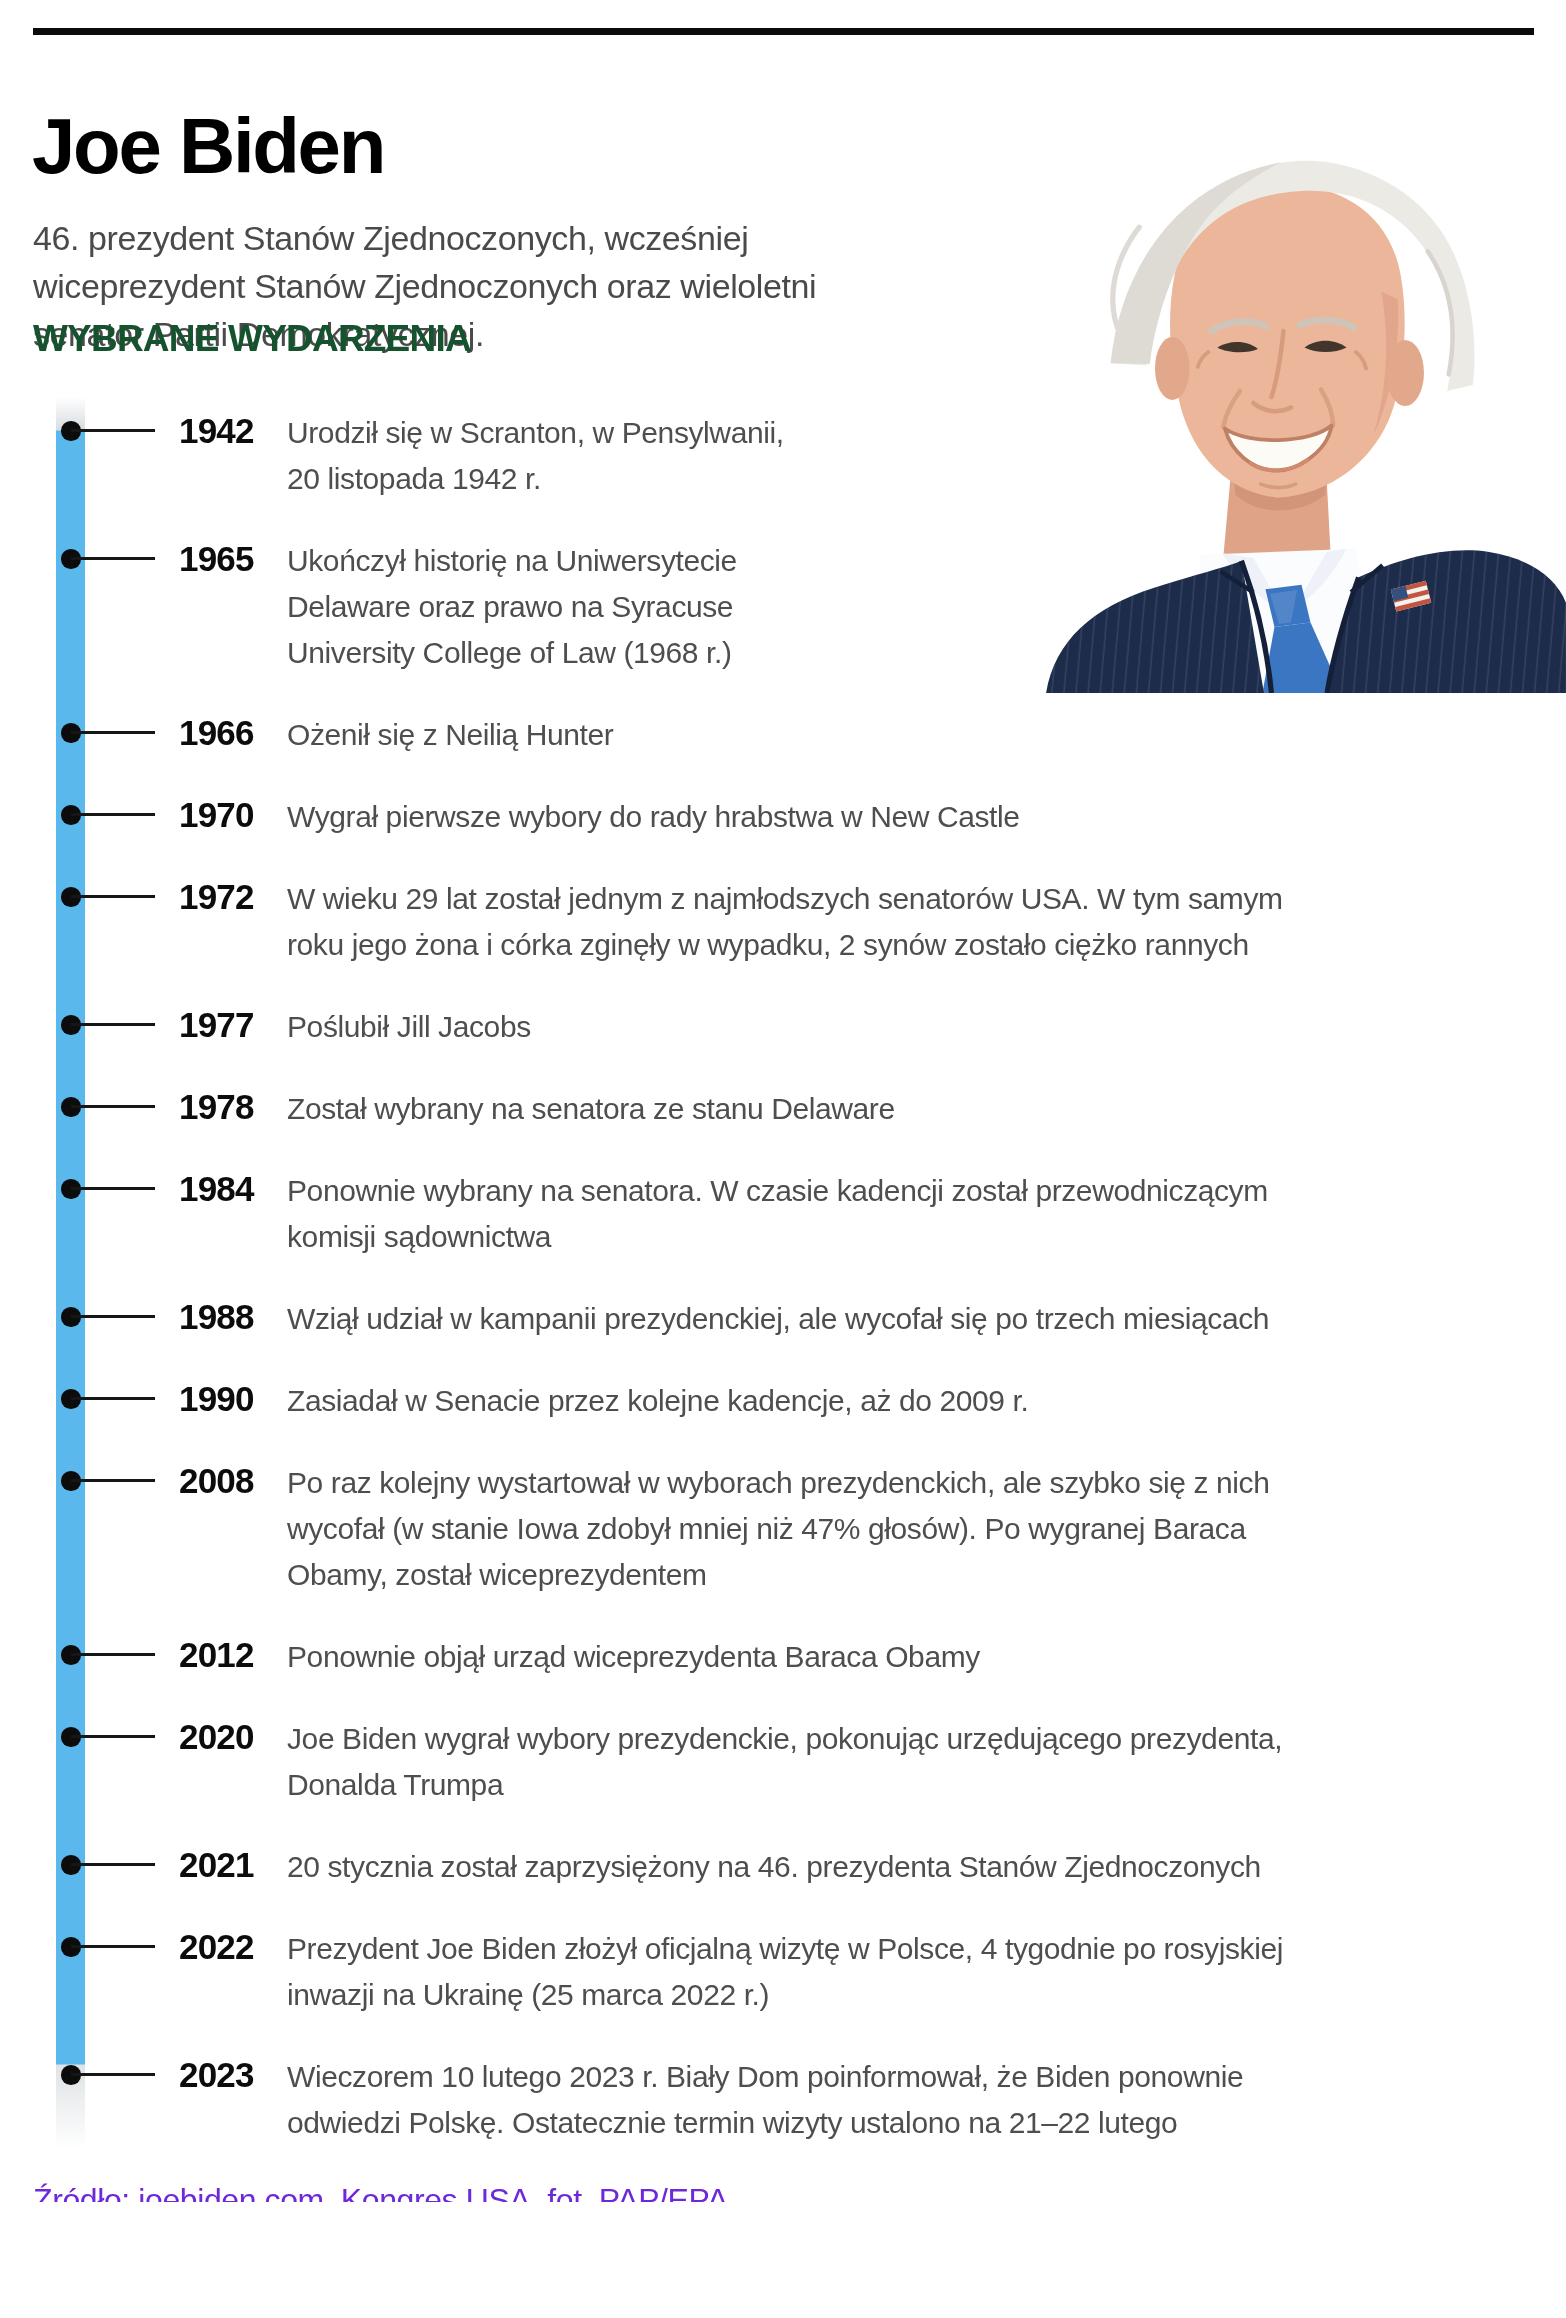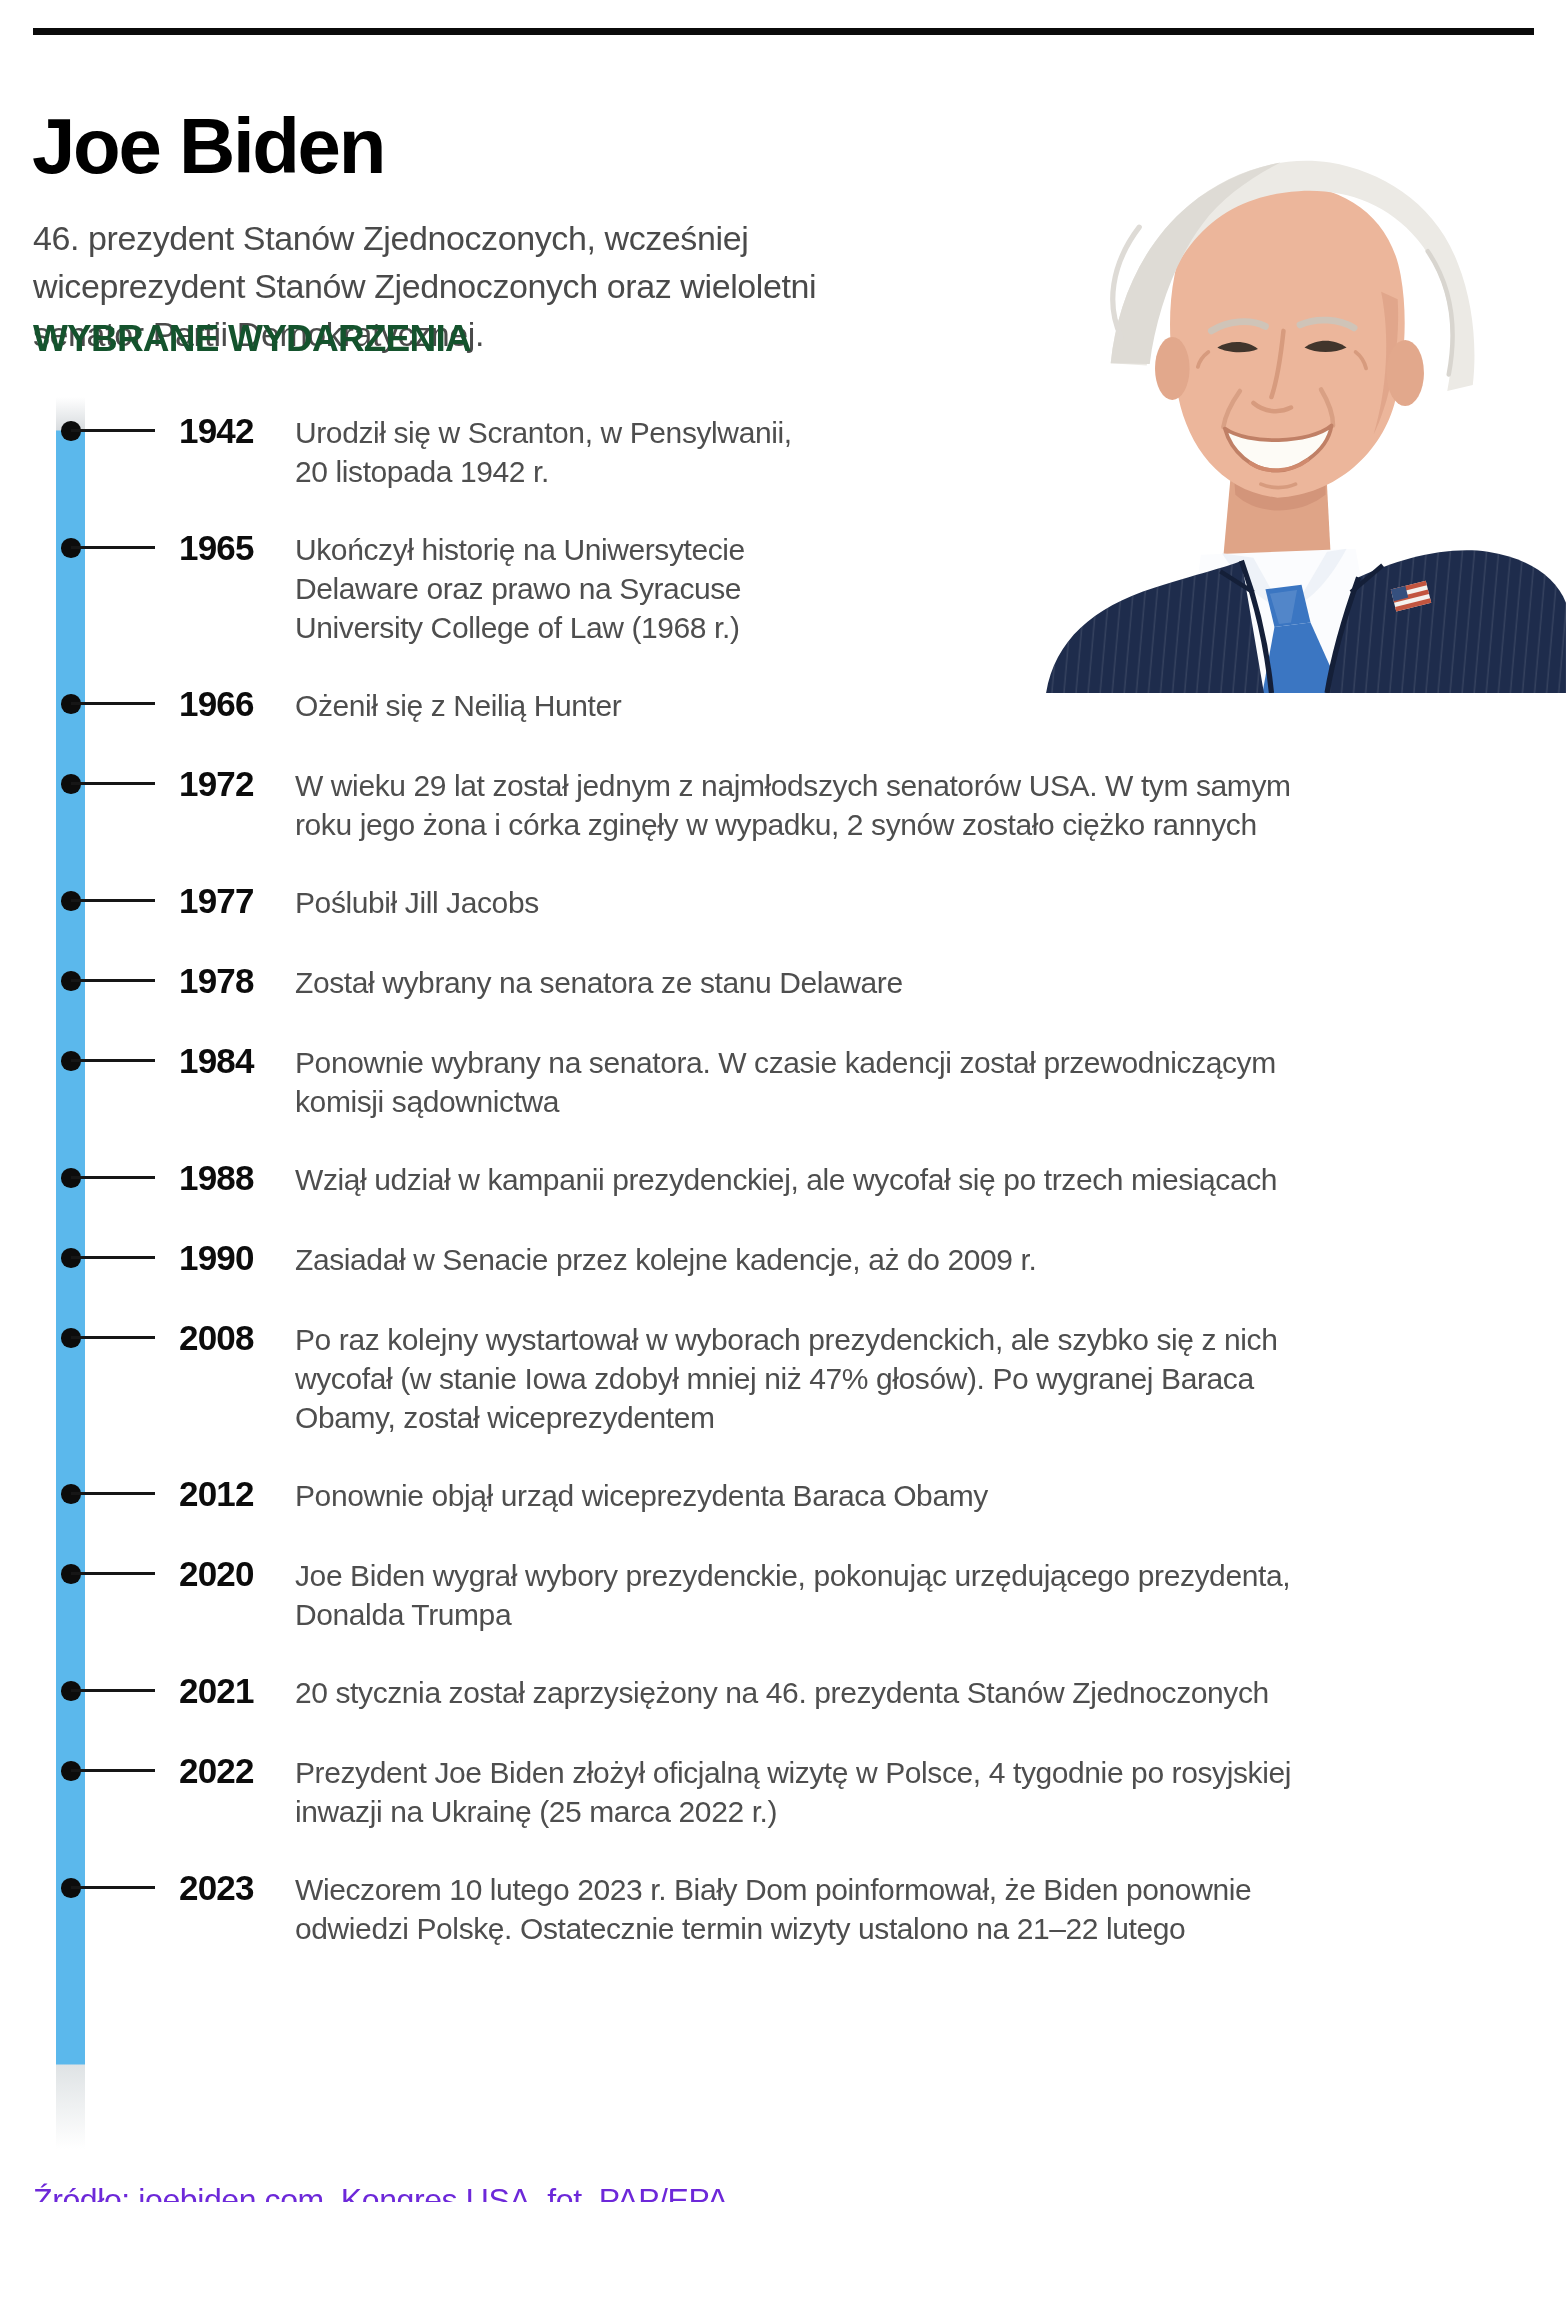"Urodził się w Scranton, w" .entry-text { line-height: 39px -> 46px; margin-left: 18px -> 10px }
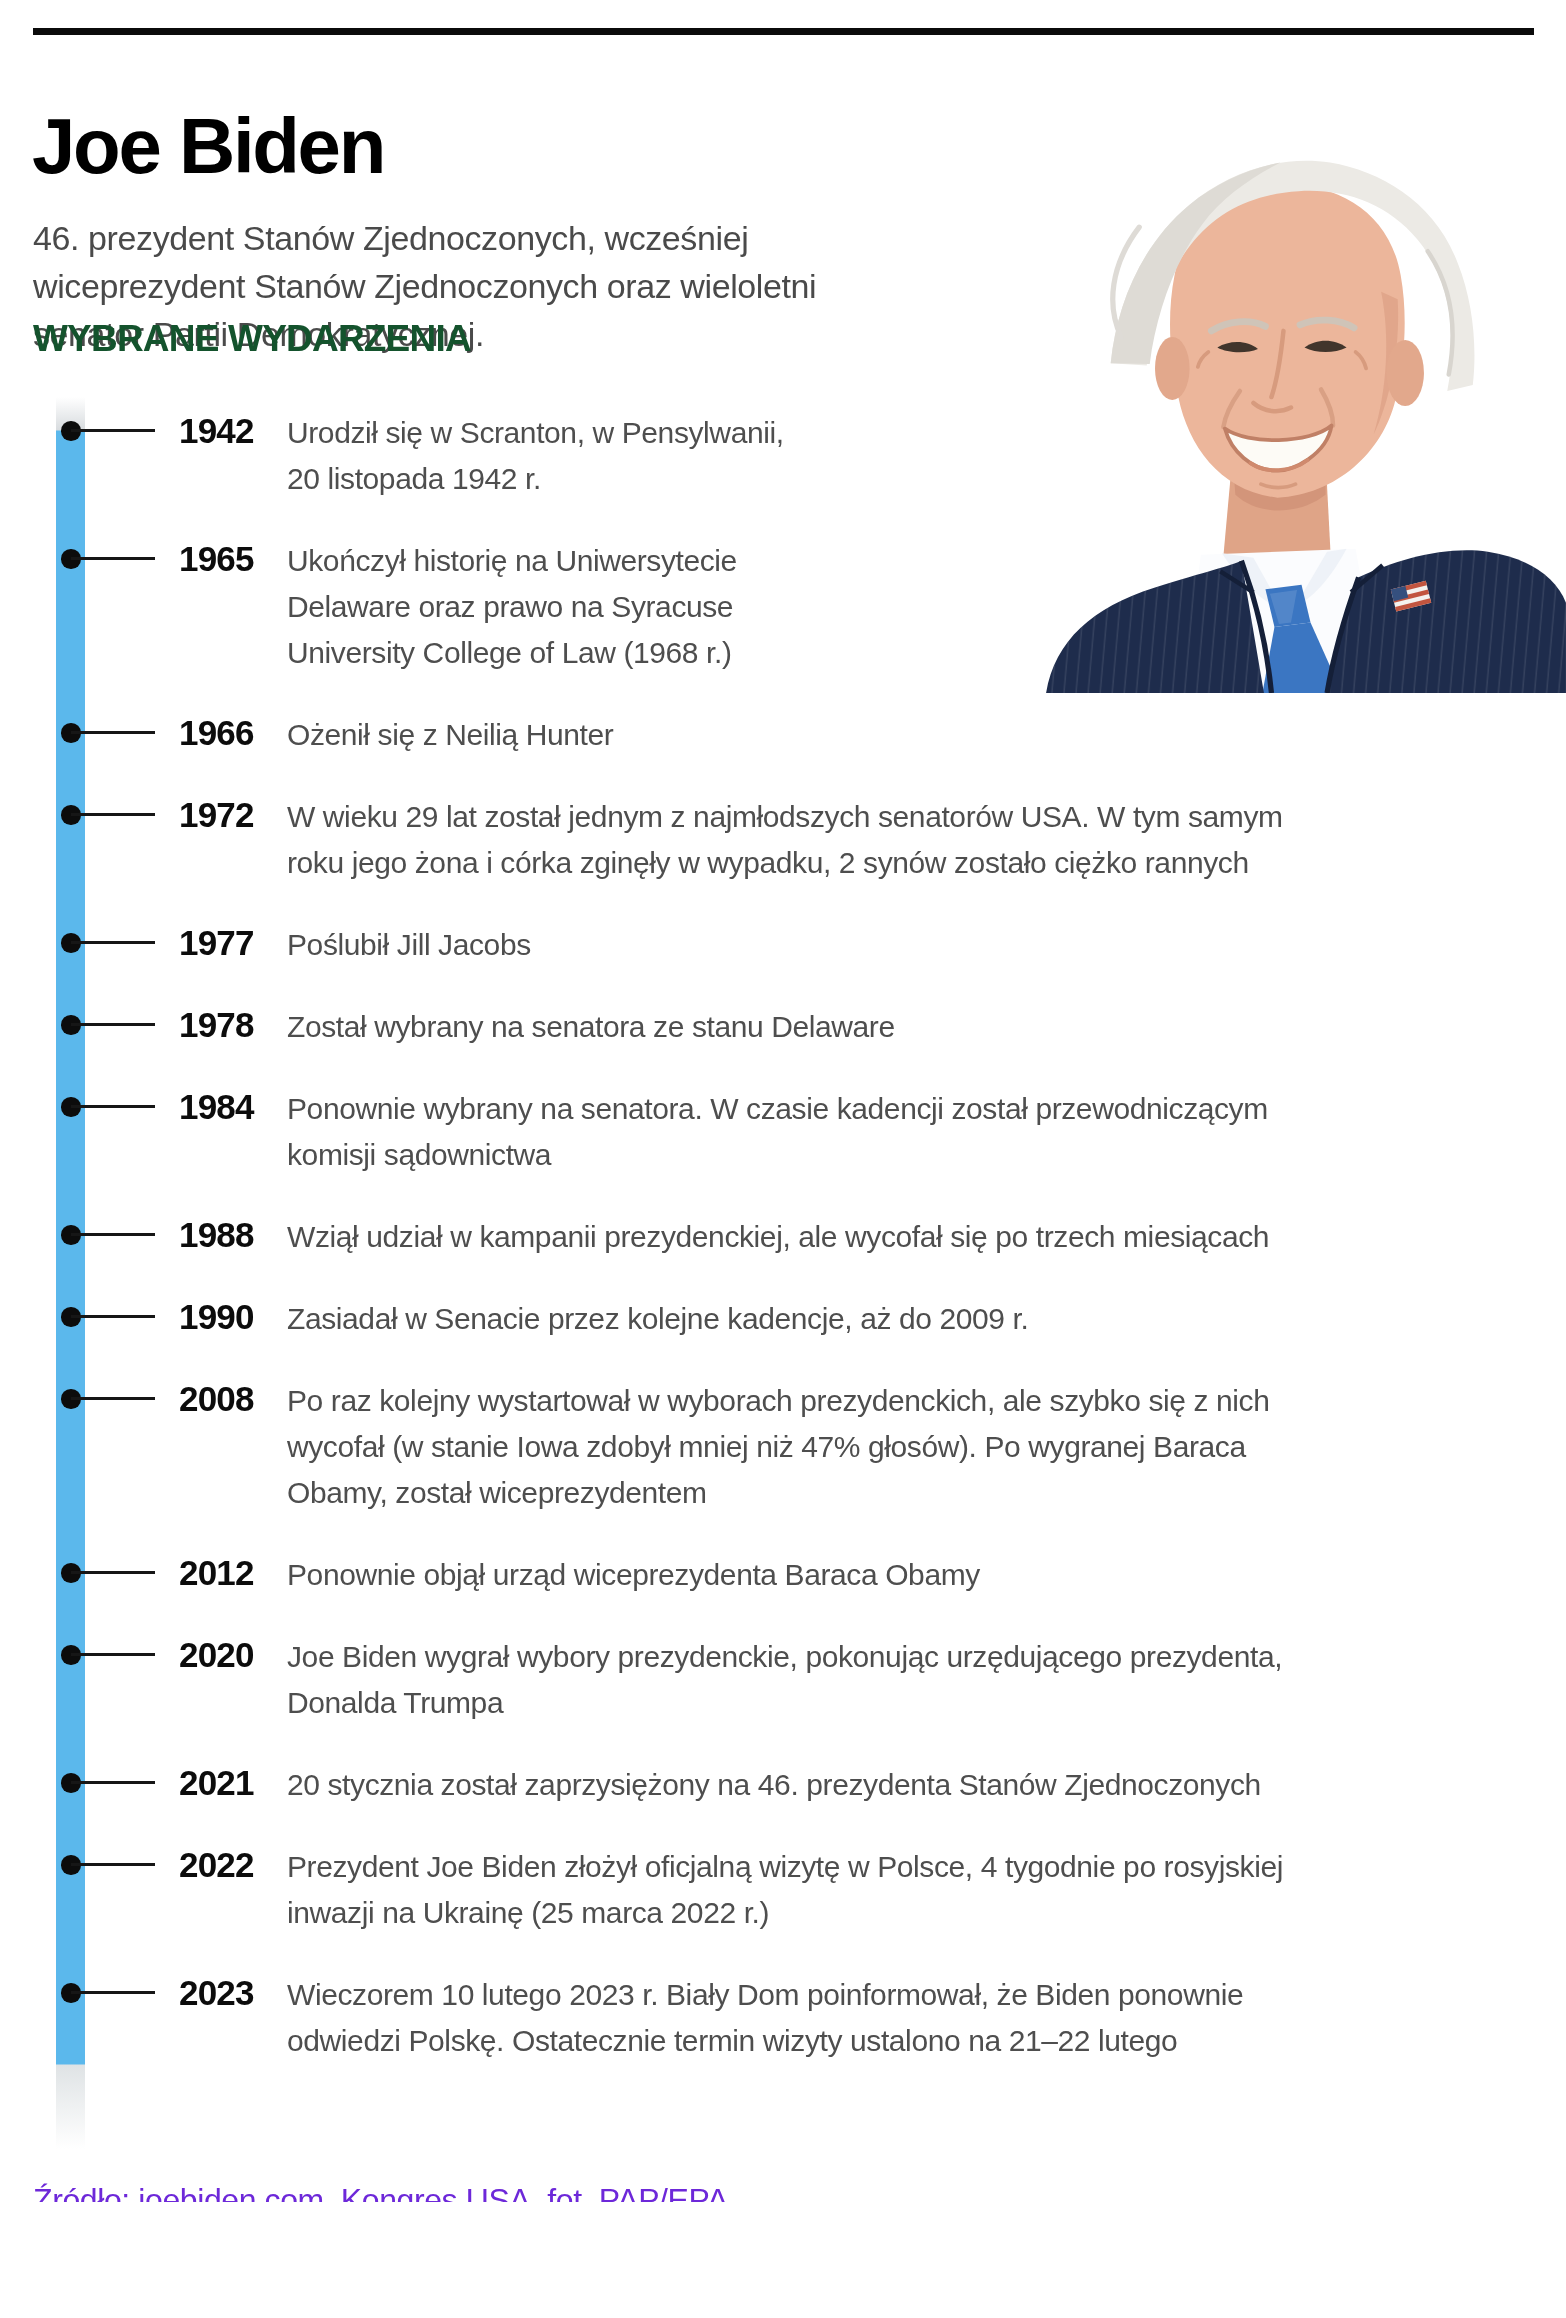"1970" div.row { html: none -> <div> <span></span> <span></span> <div>1970</div> <div>Wygrał pierwsze wybory do rady hrabstwa w New Castle</div> </div> }
